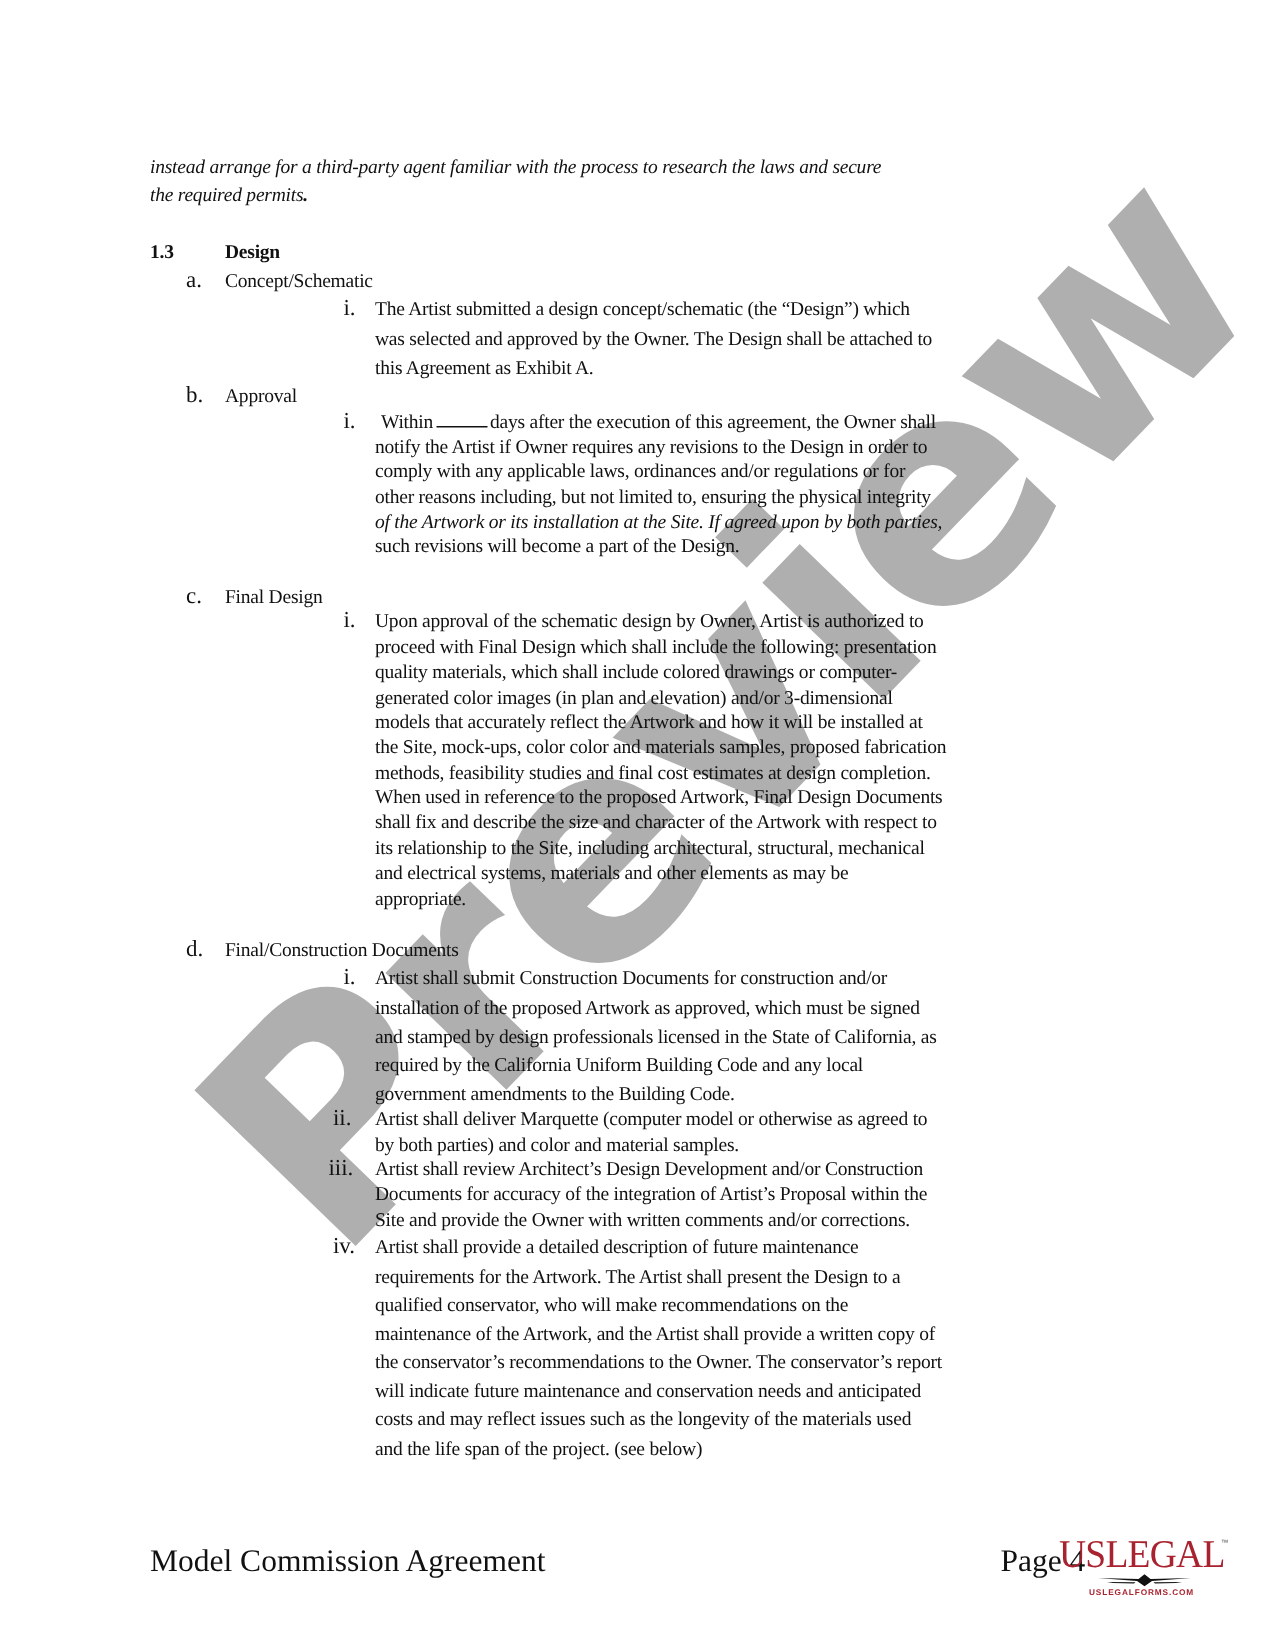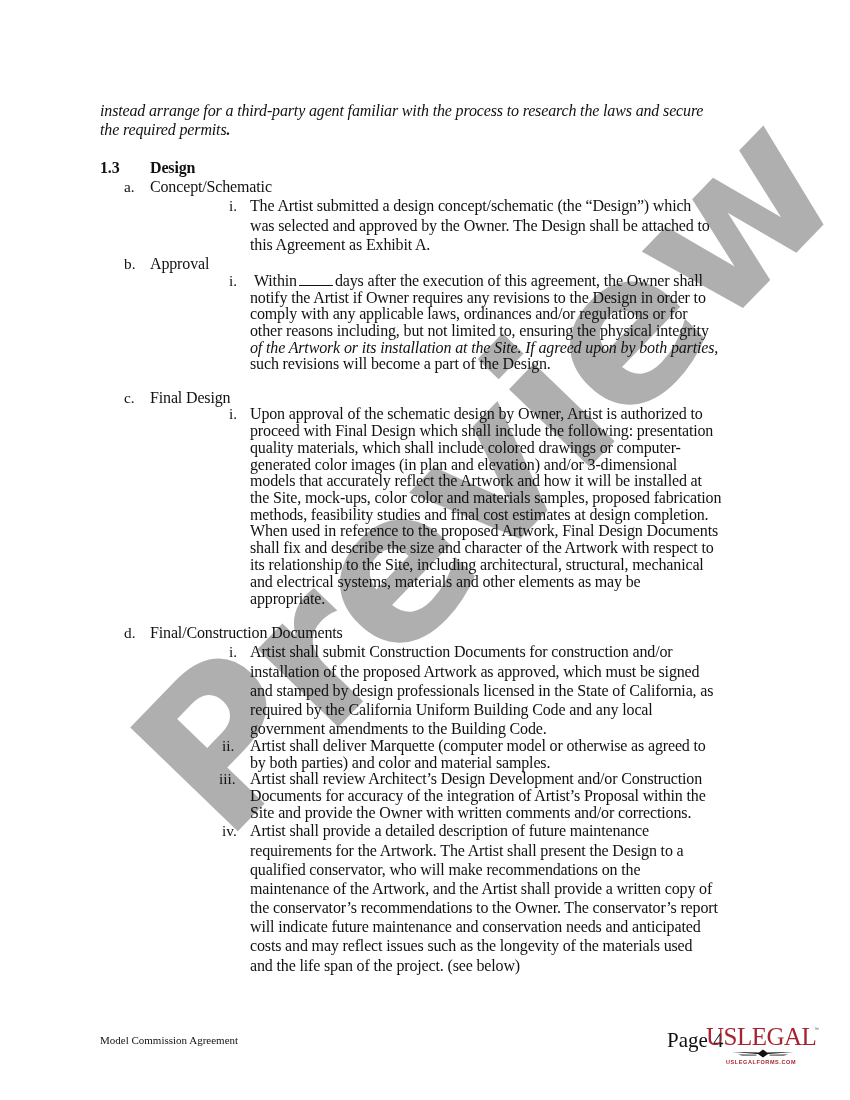"instead arrange for a third-party" .line { font-size: 16px -> 13px }
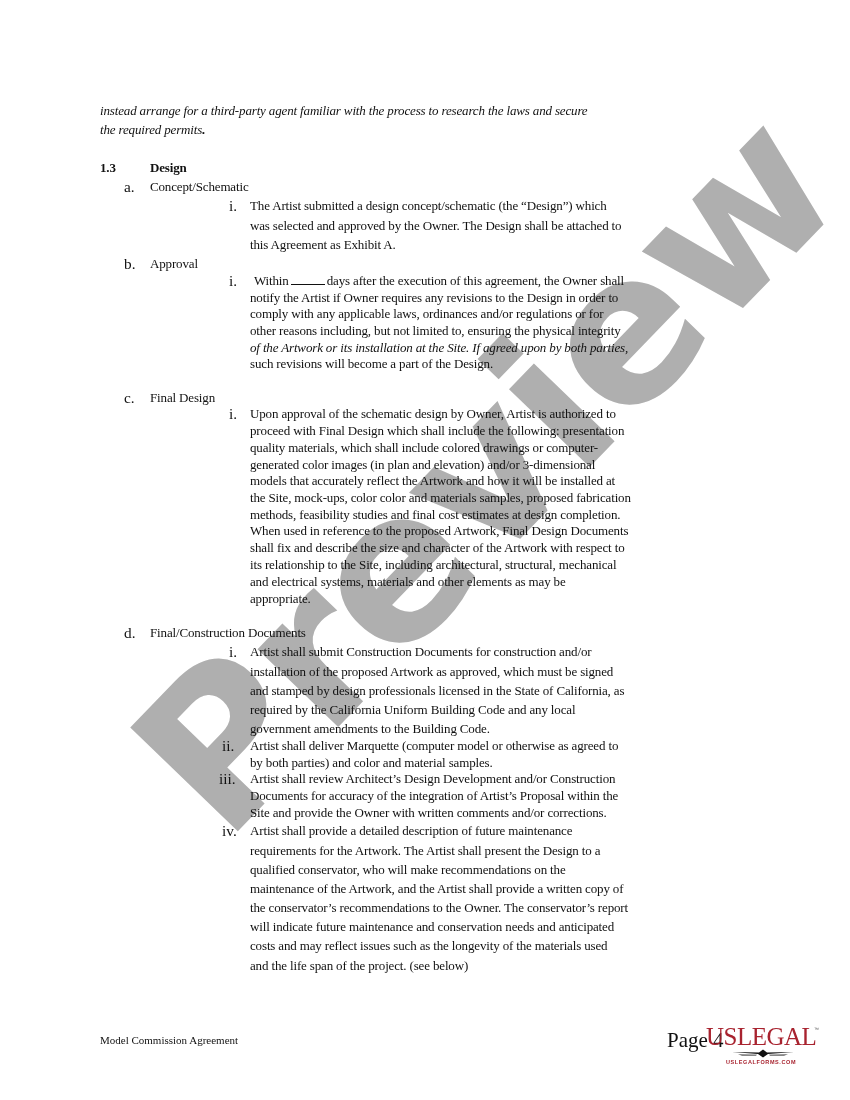"Model Commission Agreement" .footer-left { font-size: 11px -> 21px }
